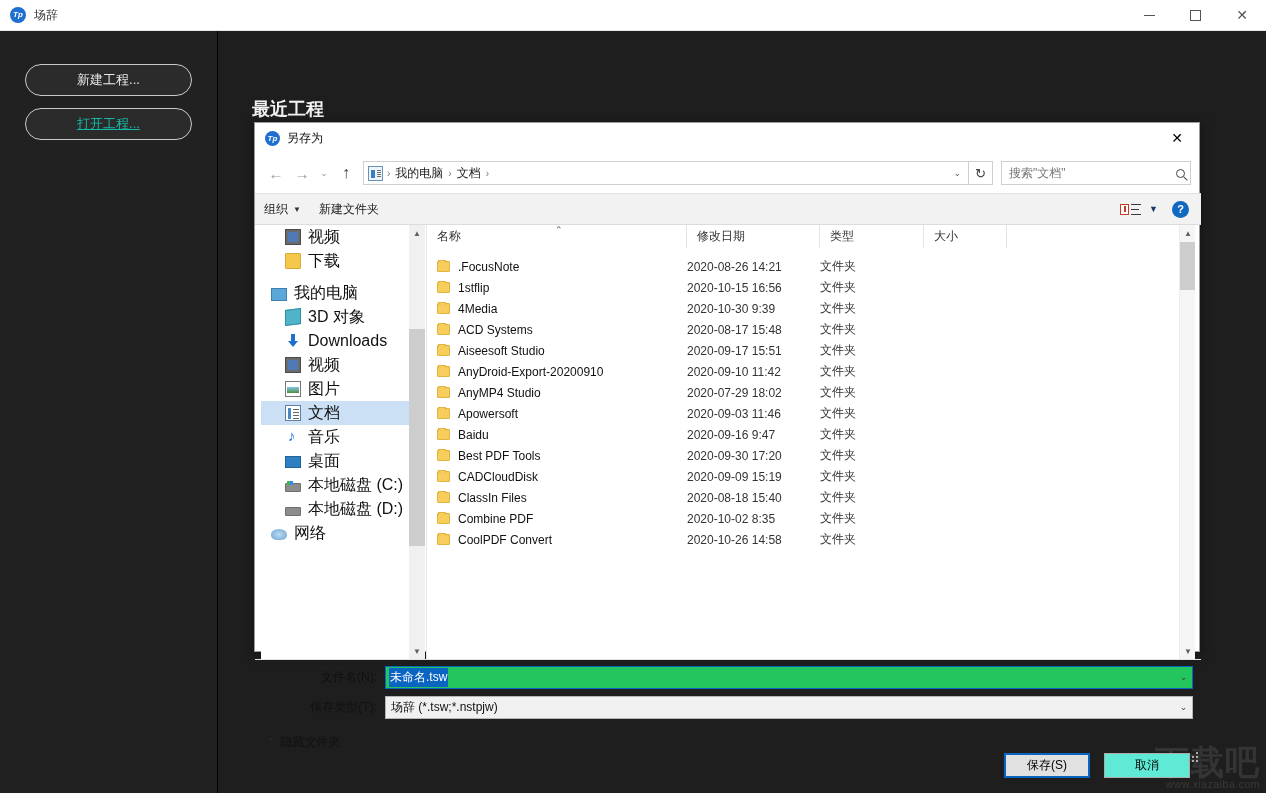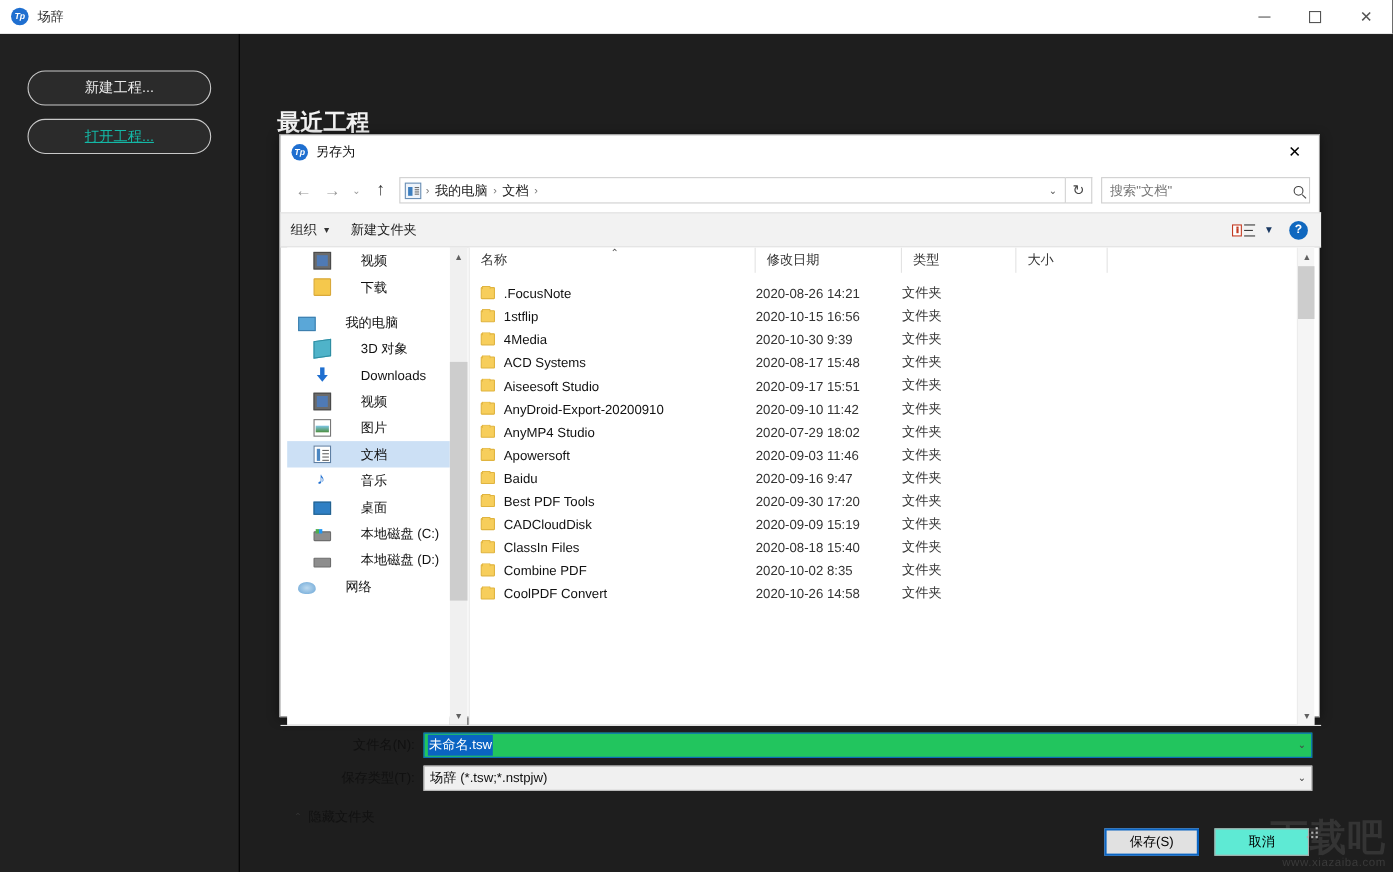"最近工程" #recent-title { font-size: 21px -> 18px }
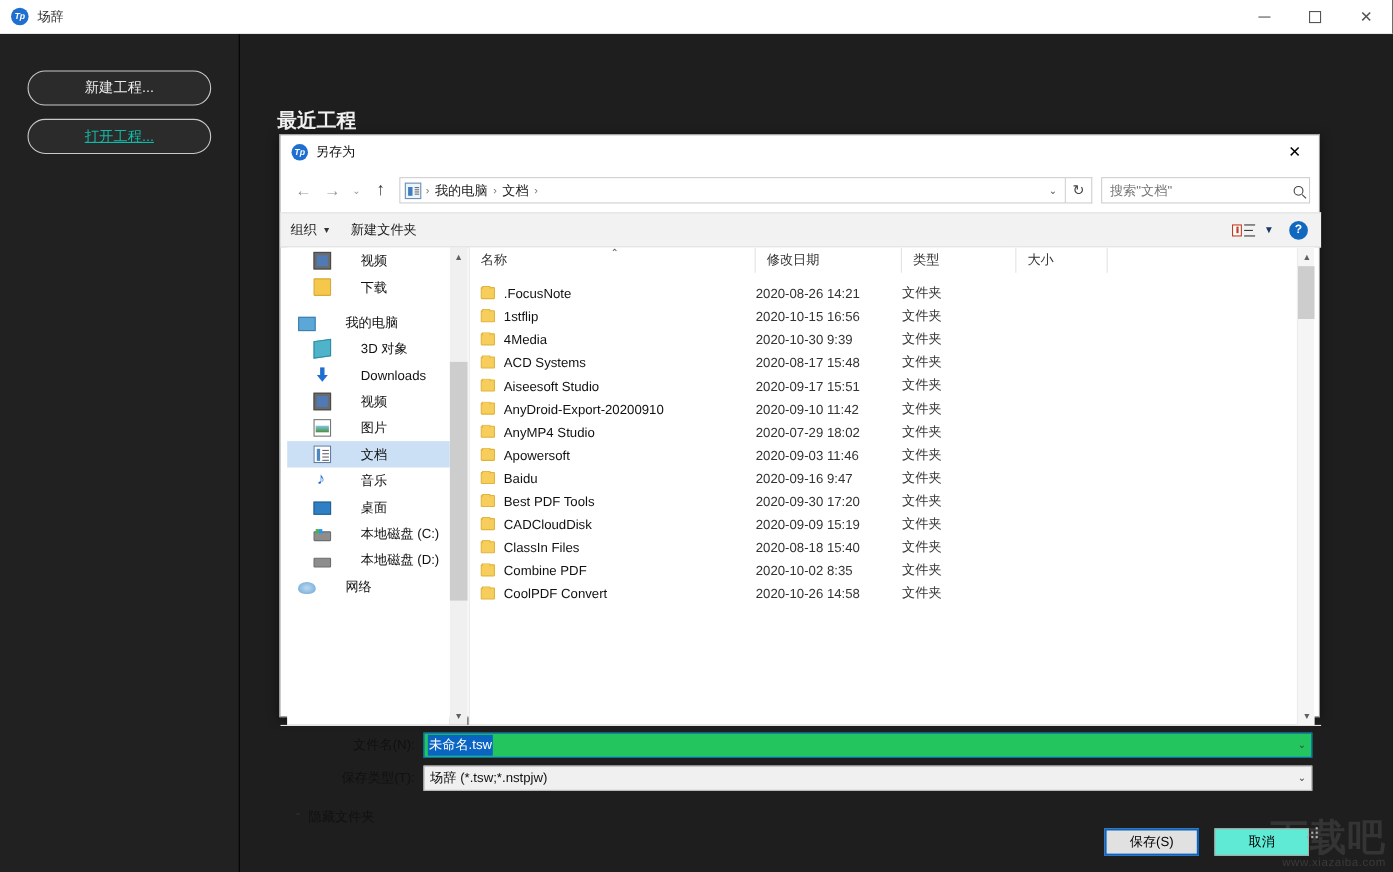"视频" .nav-item { font-size: 12px -> 16px; gap: 20px -> none }
